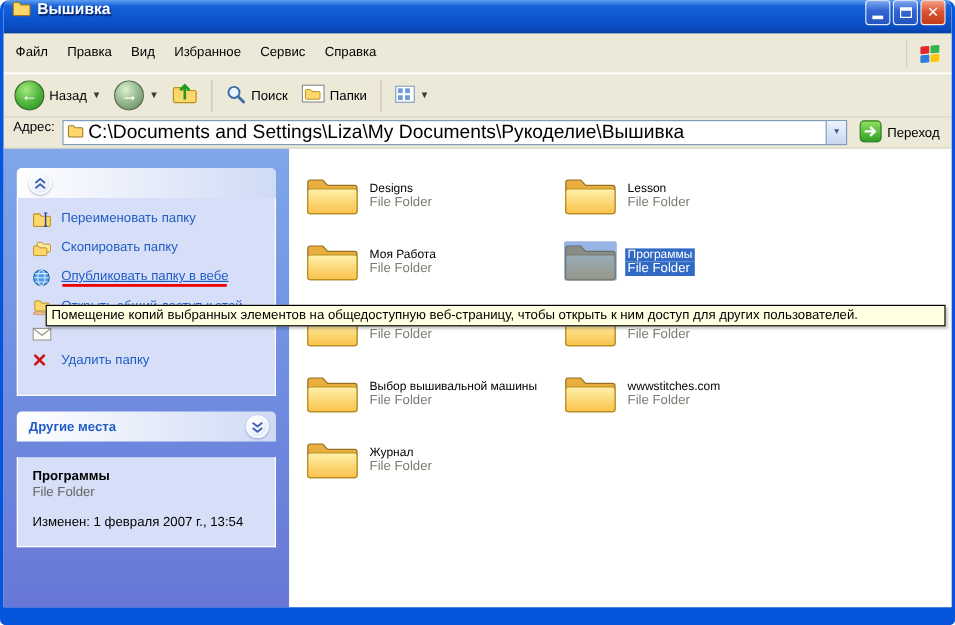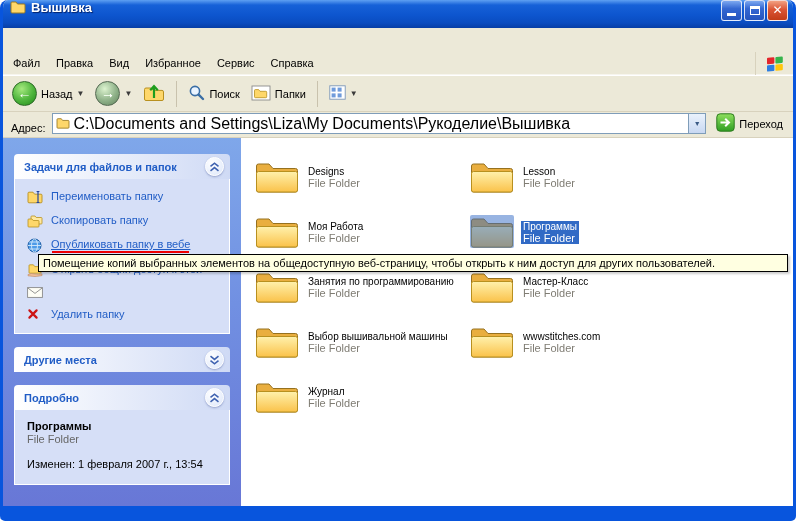"Файл" .menubar { height: 23px -> 33px; margin-top: 24px -> none }
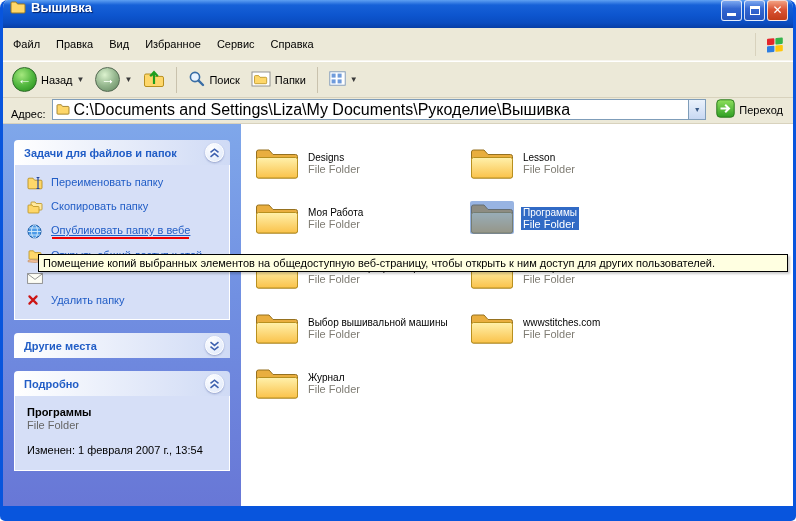"Адрес:" .addressbar { align-items: flex-end -> flex-start }
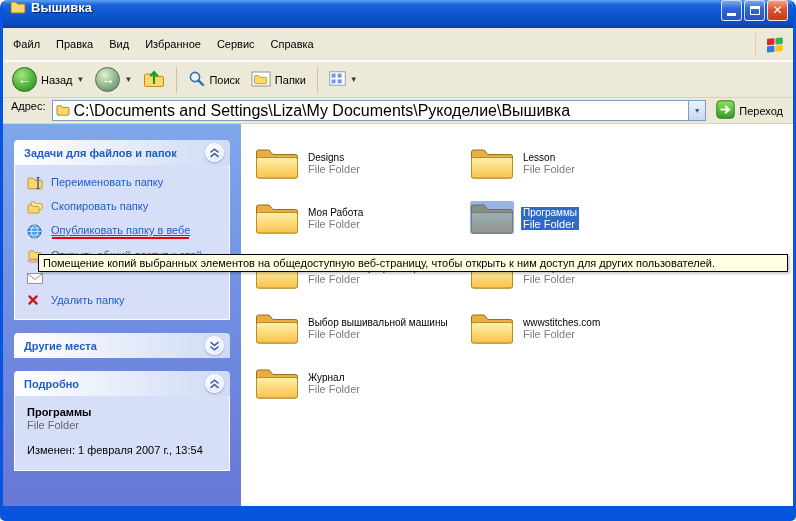"Задачи для файлов и папок" span.sec-title { html: <span>Задачи для файлов и папок</span> -> none }
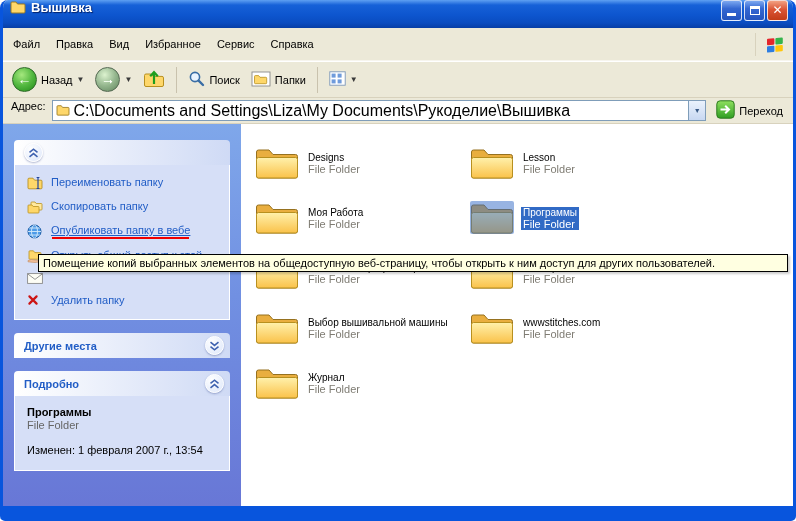"Переименовать папку" .sec-body { padding: 10px 6px 10px 12px -> 10px 6px 20px 12px }
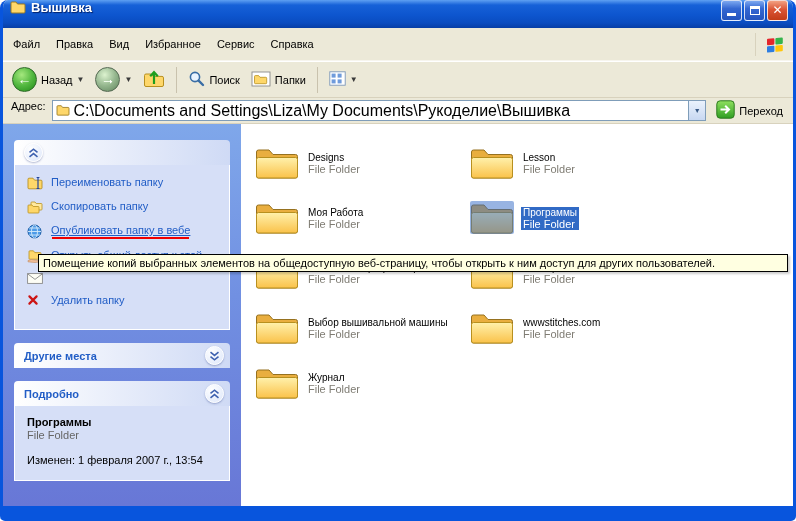"Подробно" div.sec-header { html: <div> <span>Подробно</span> <span> <svg> <path></path> </svg> </span> </div> -> none }
